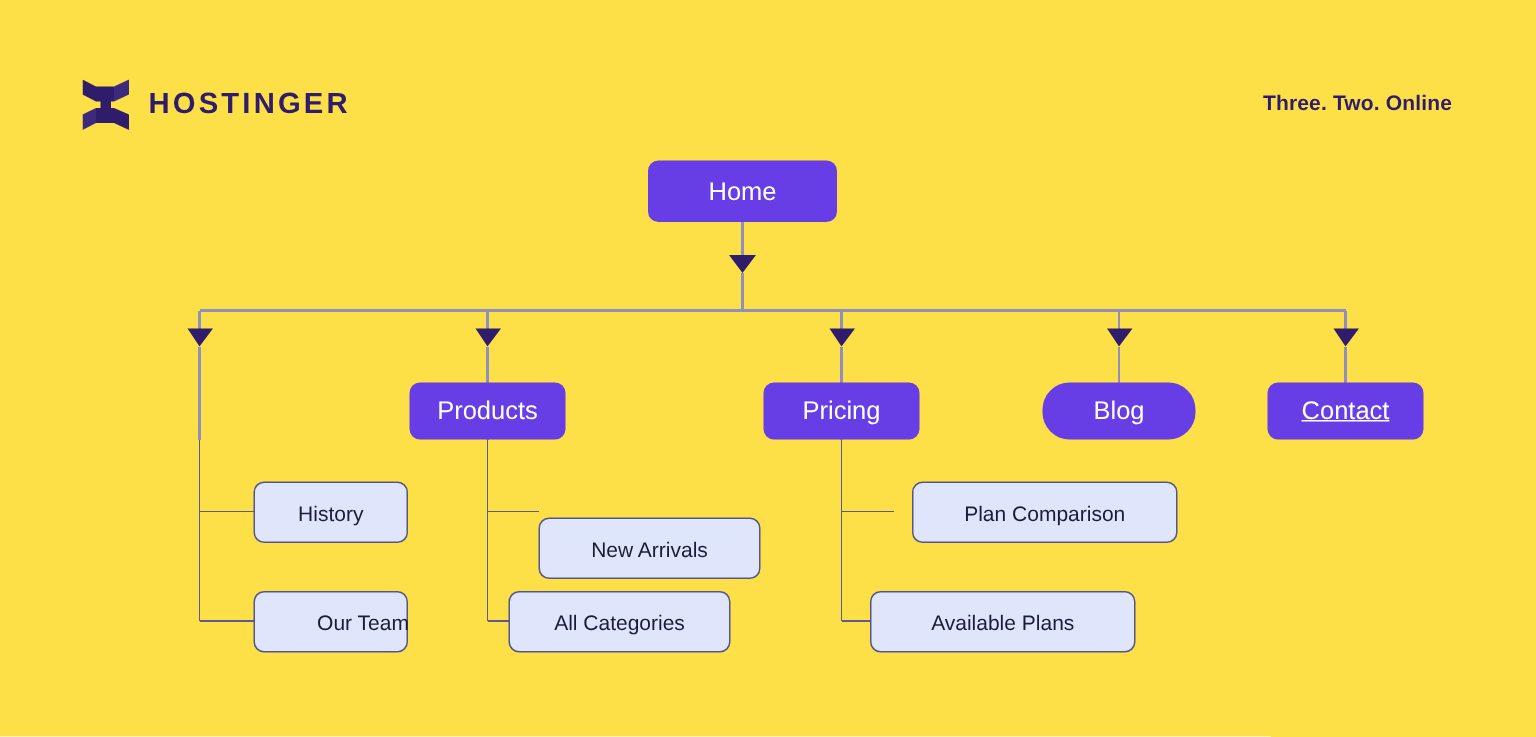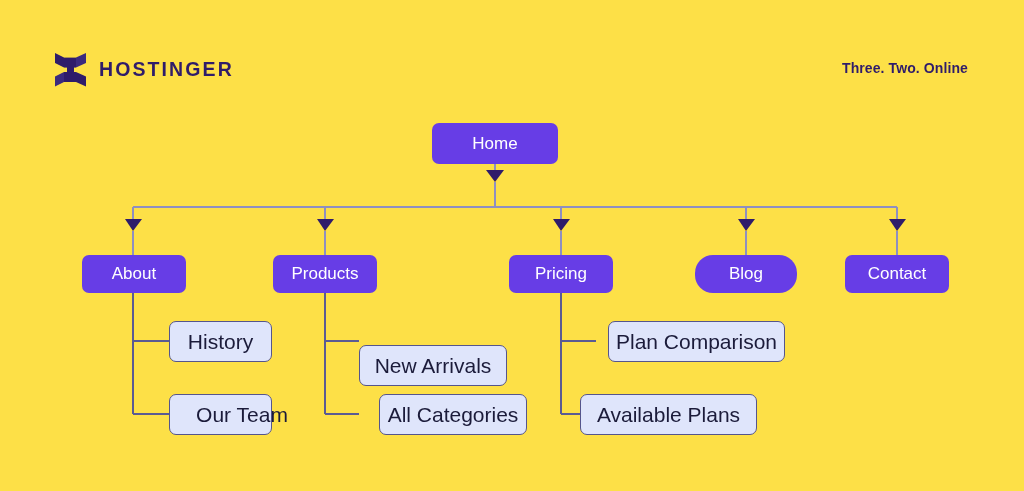"Home" div.node { top: 123px -> 107px }
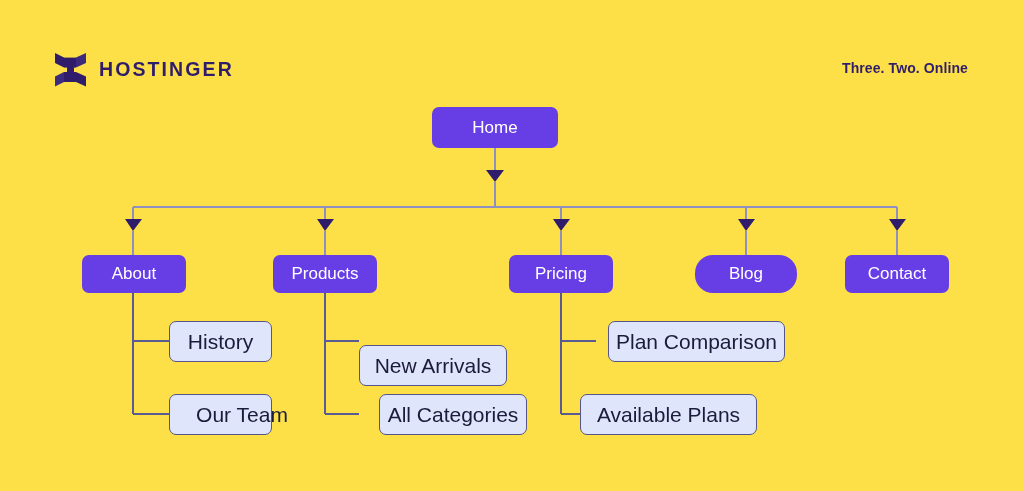"About" div.node { html: <div>About</div> -> none }
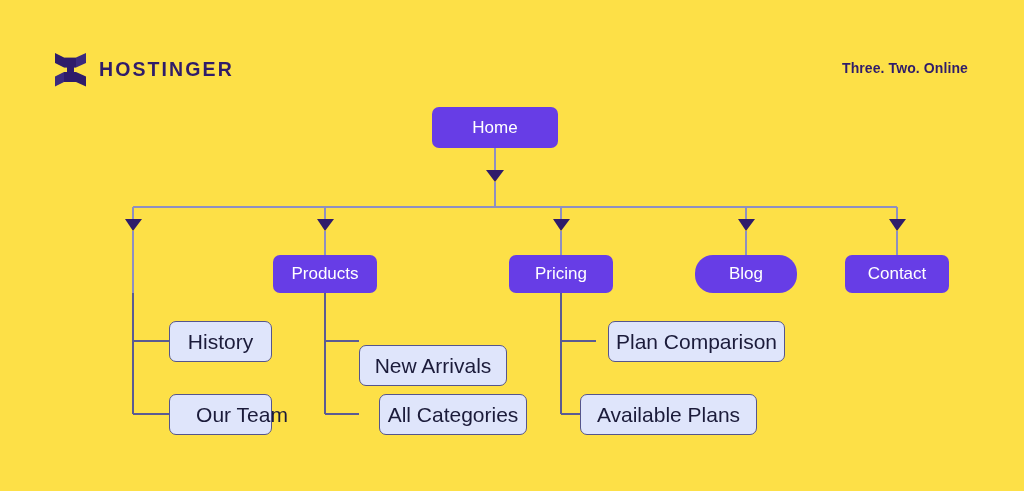"Contact" div.node { text-decoration: none -> underline }
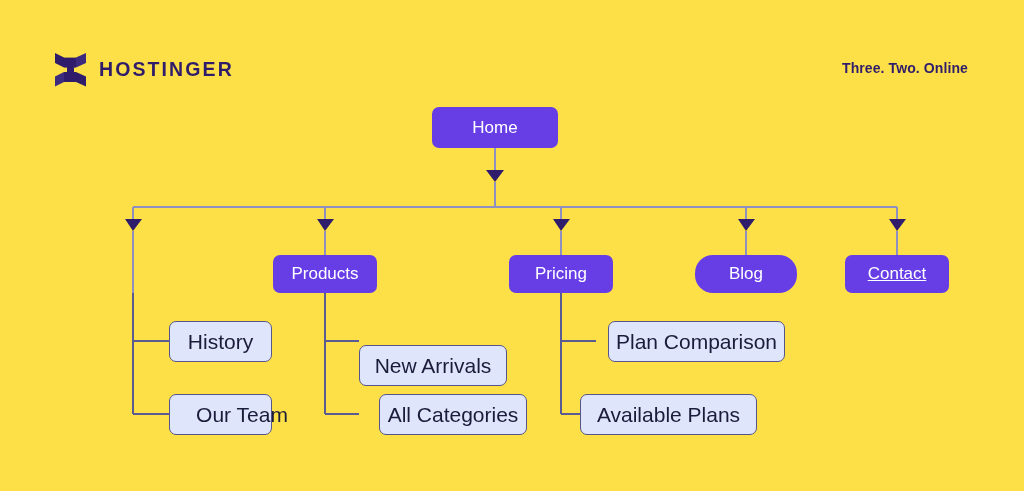"History" .node-leaf { font-size: 21px -> 14px }
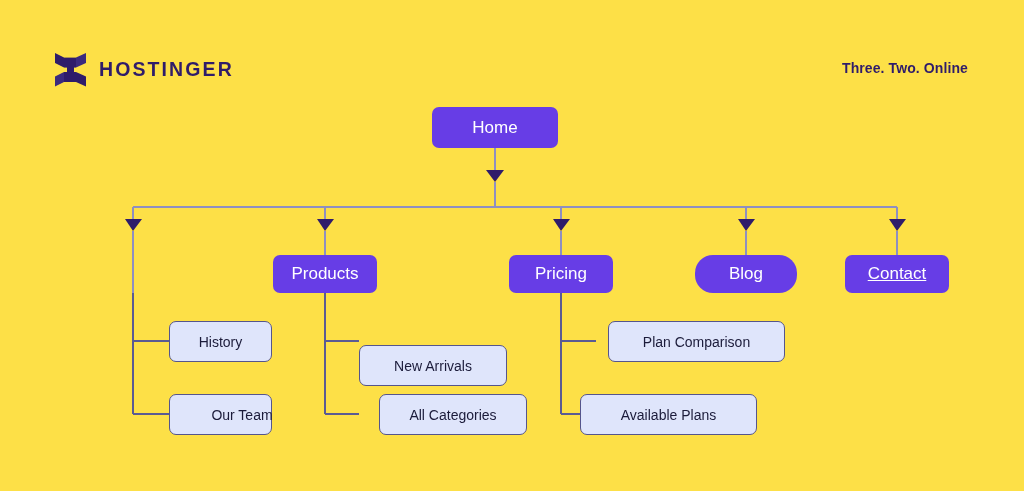"All Categories" div.node { left: 379px -> 339px }
